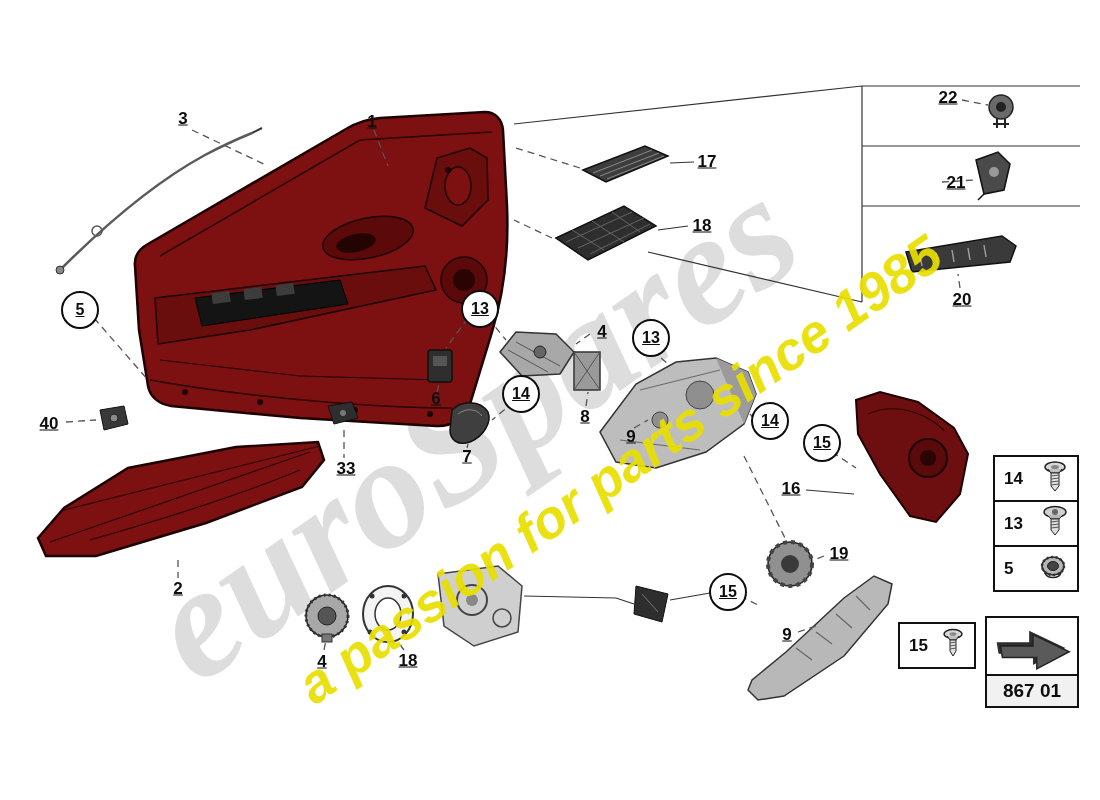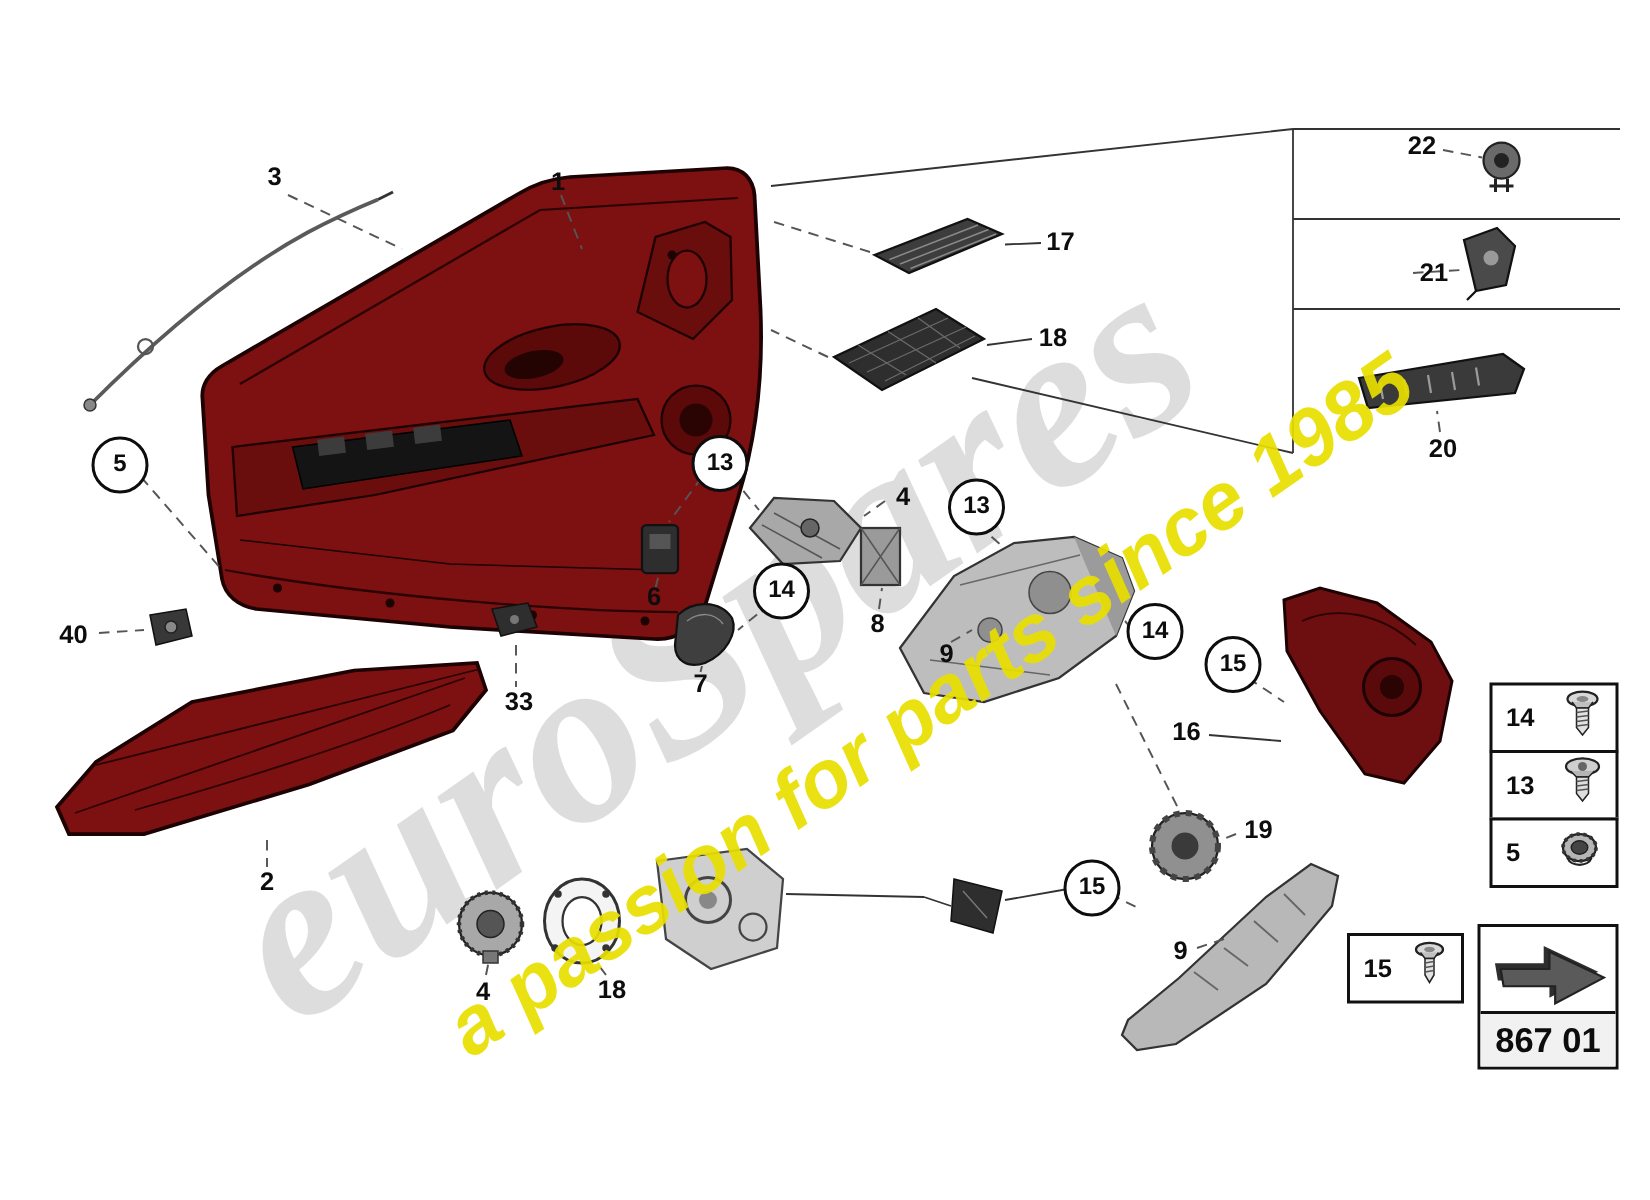"22" .callout { text-decoration: none -> underline }
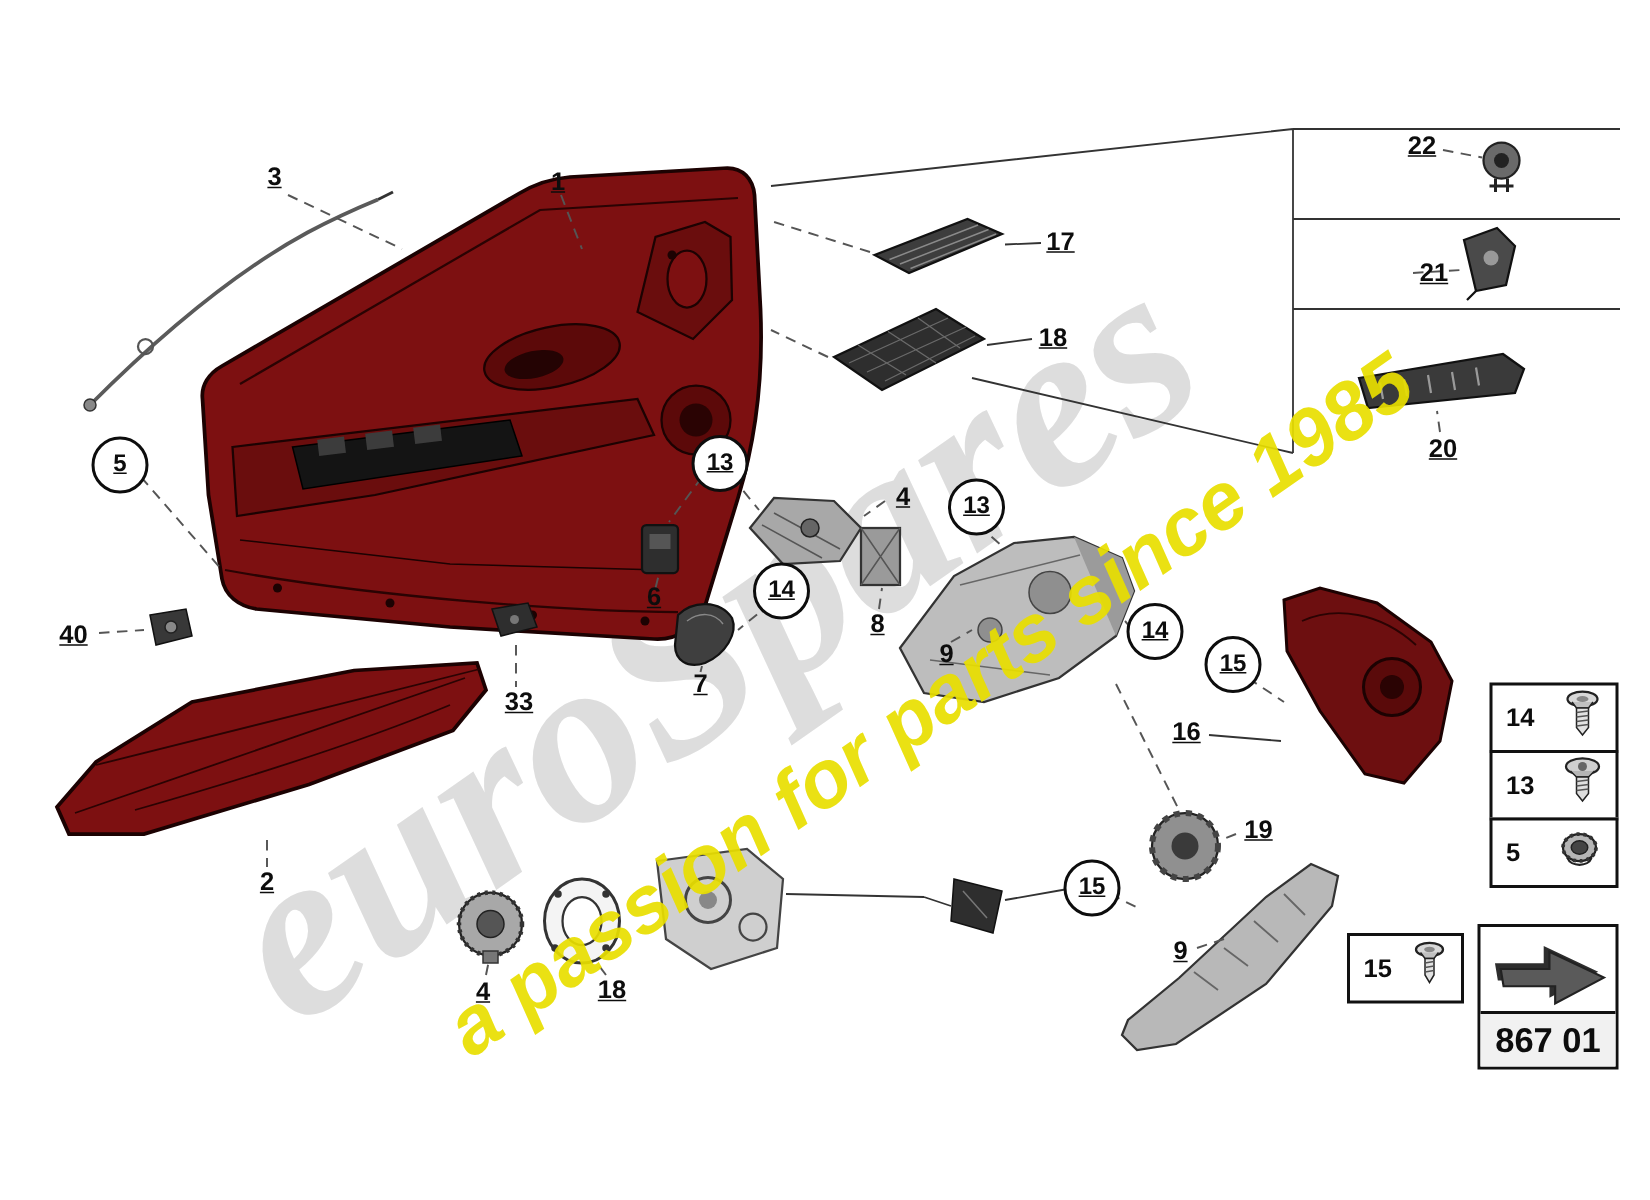"867 01" .code-label { font-size: 23px -> 19px }
